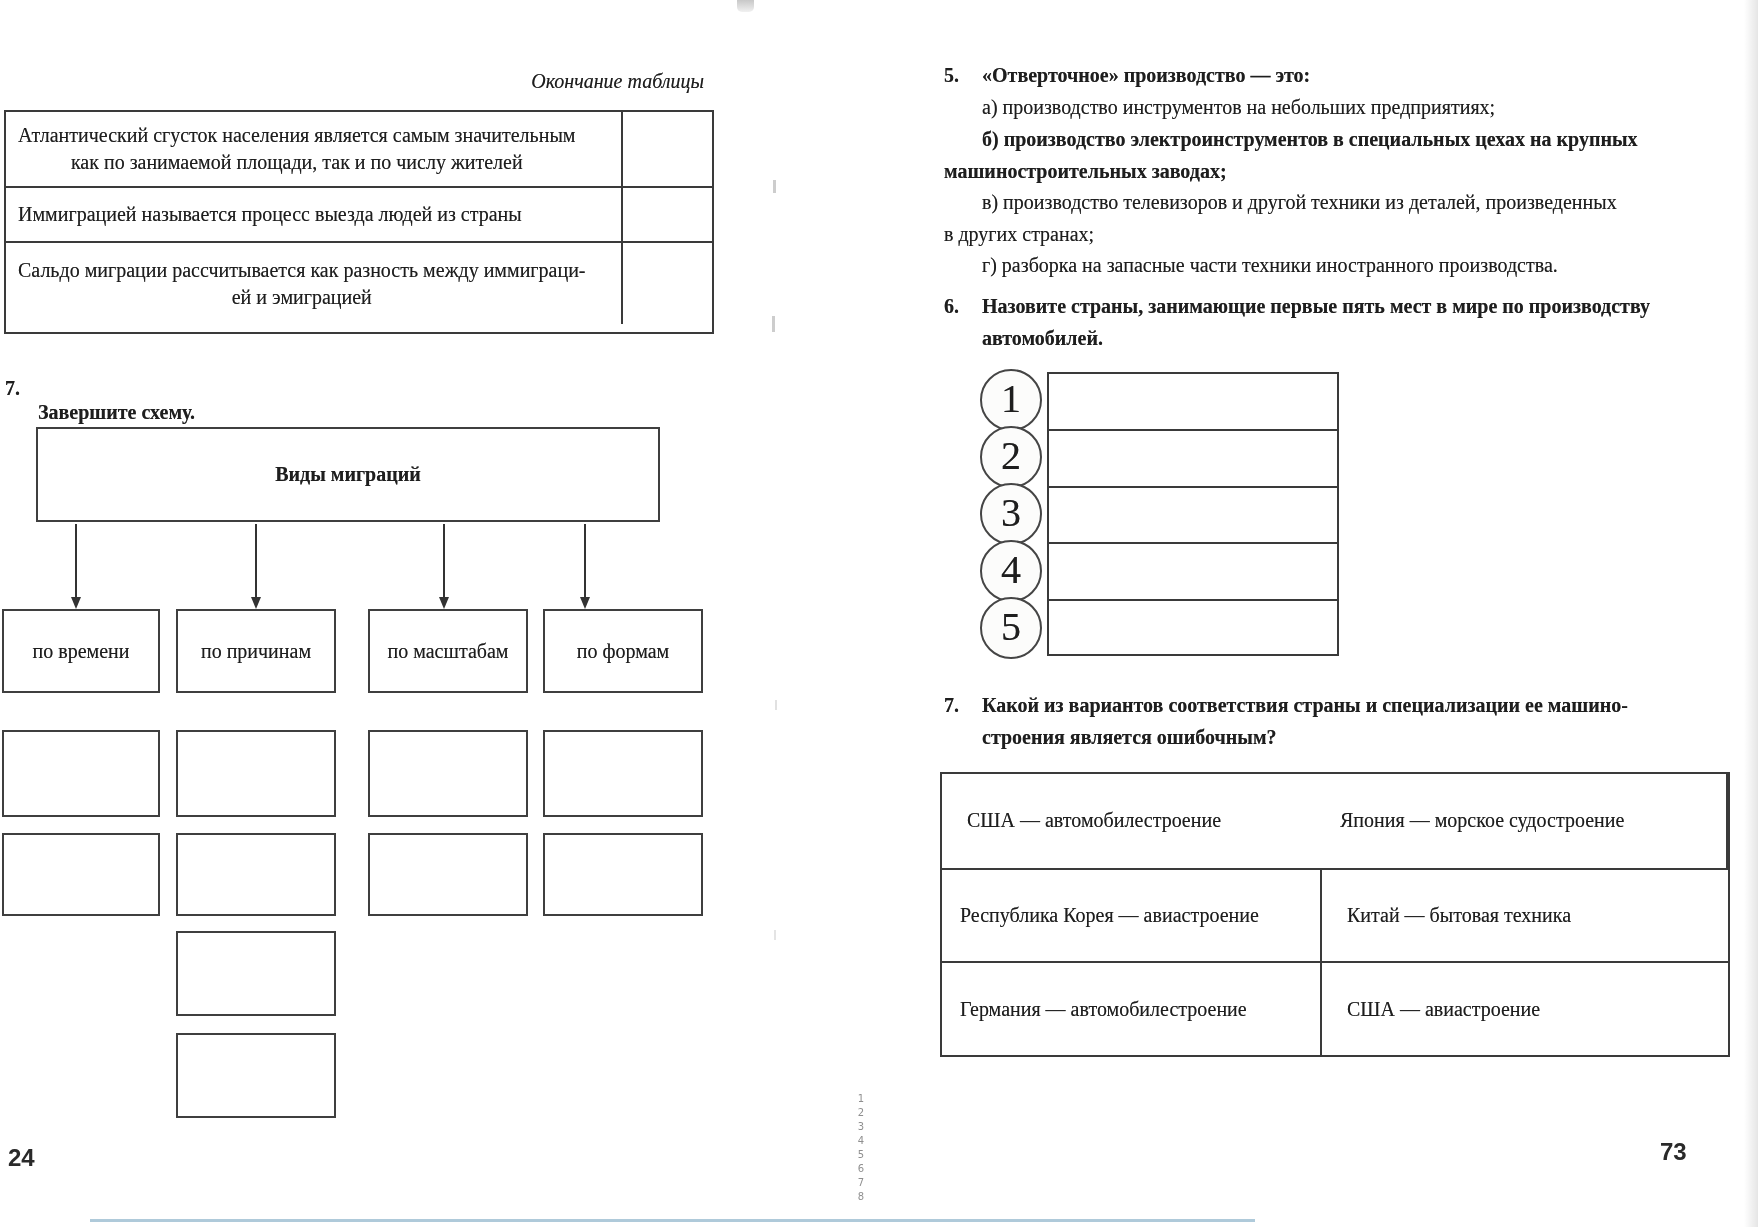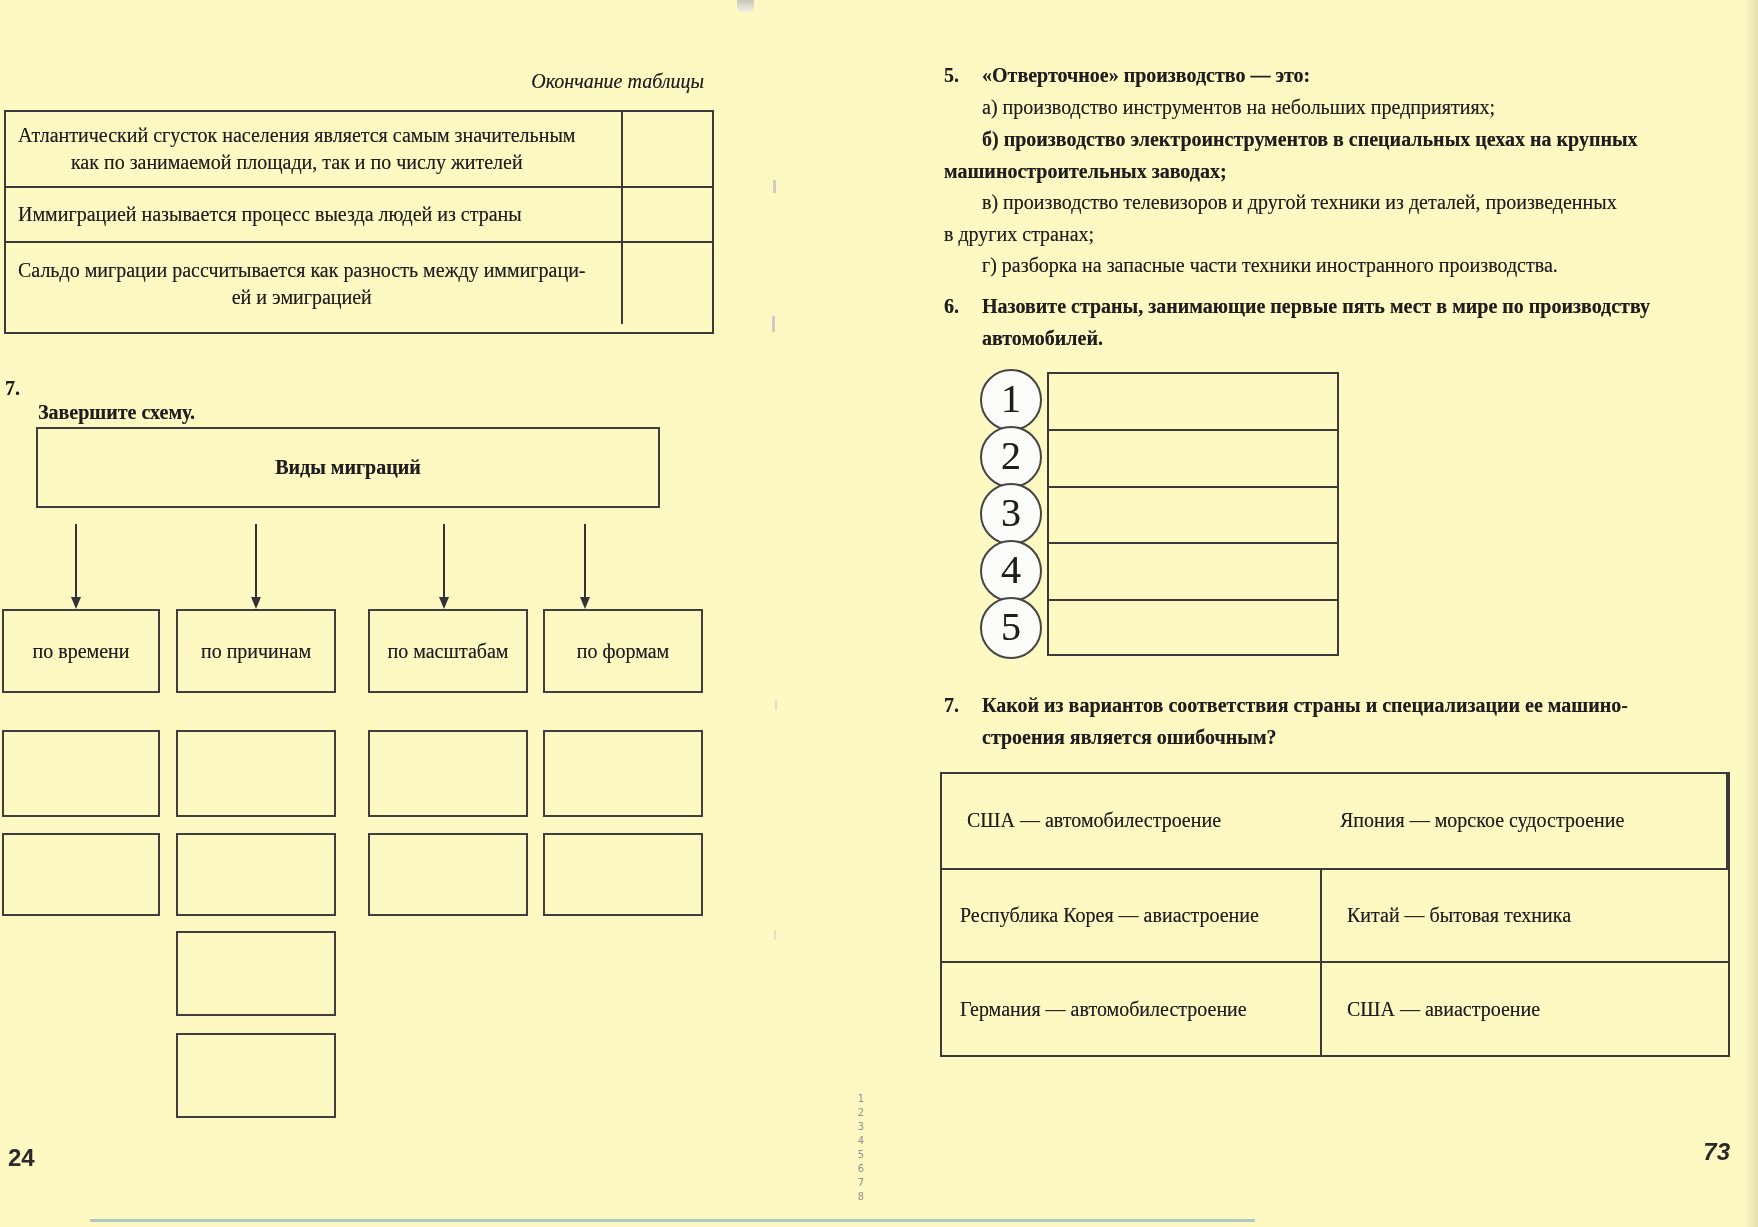"Окончание таблицы" .canvas { background: #fef9c3 -> #ffffff }
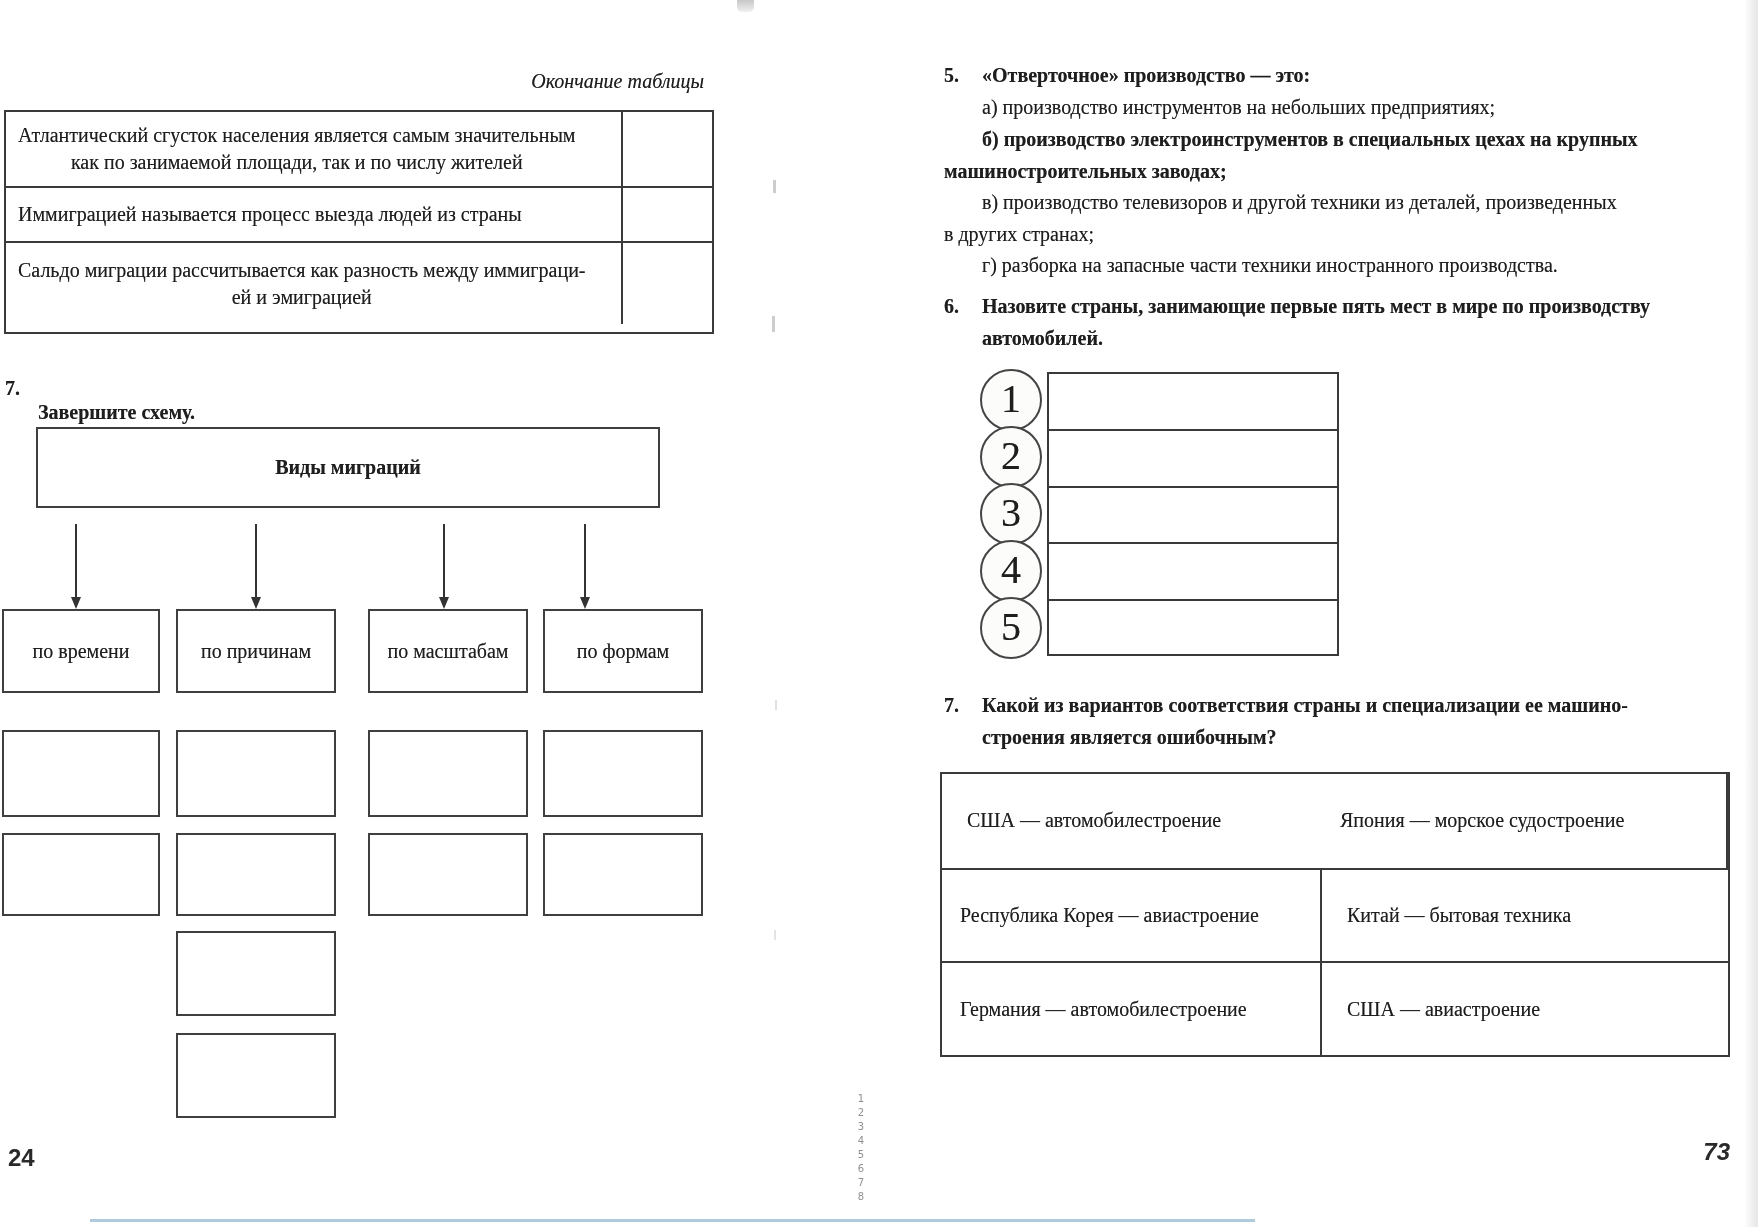"Виды миграций" div.abs { height: 81px -> 95px }
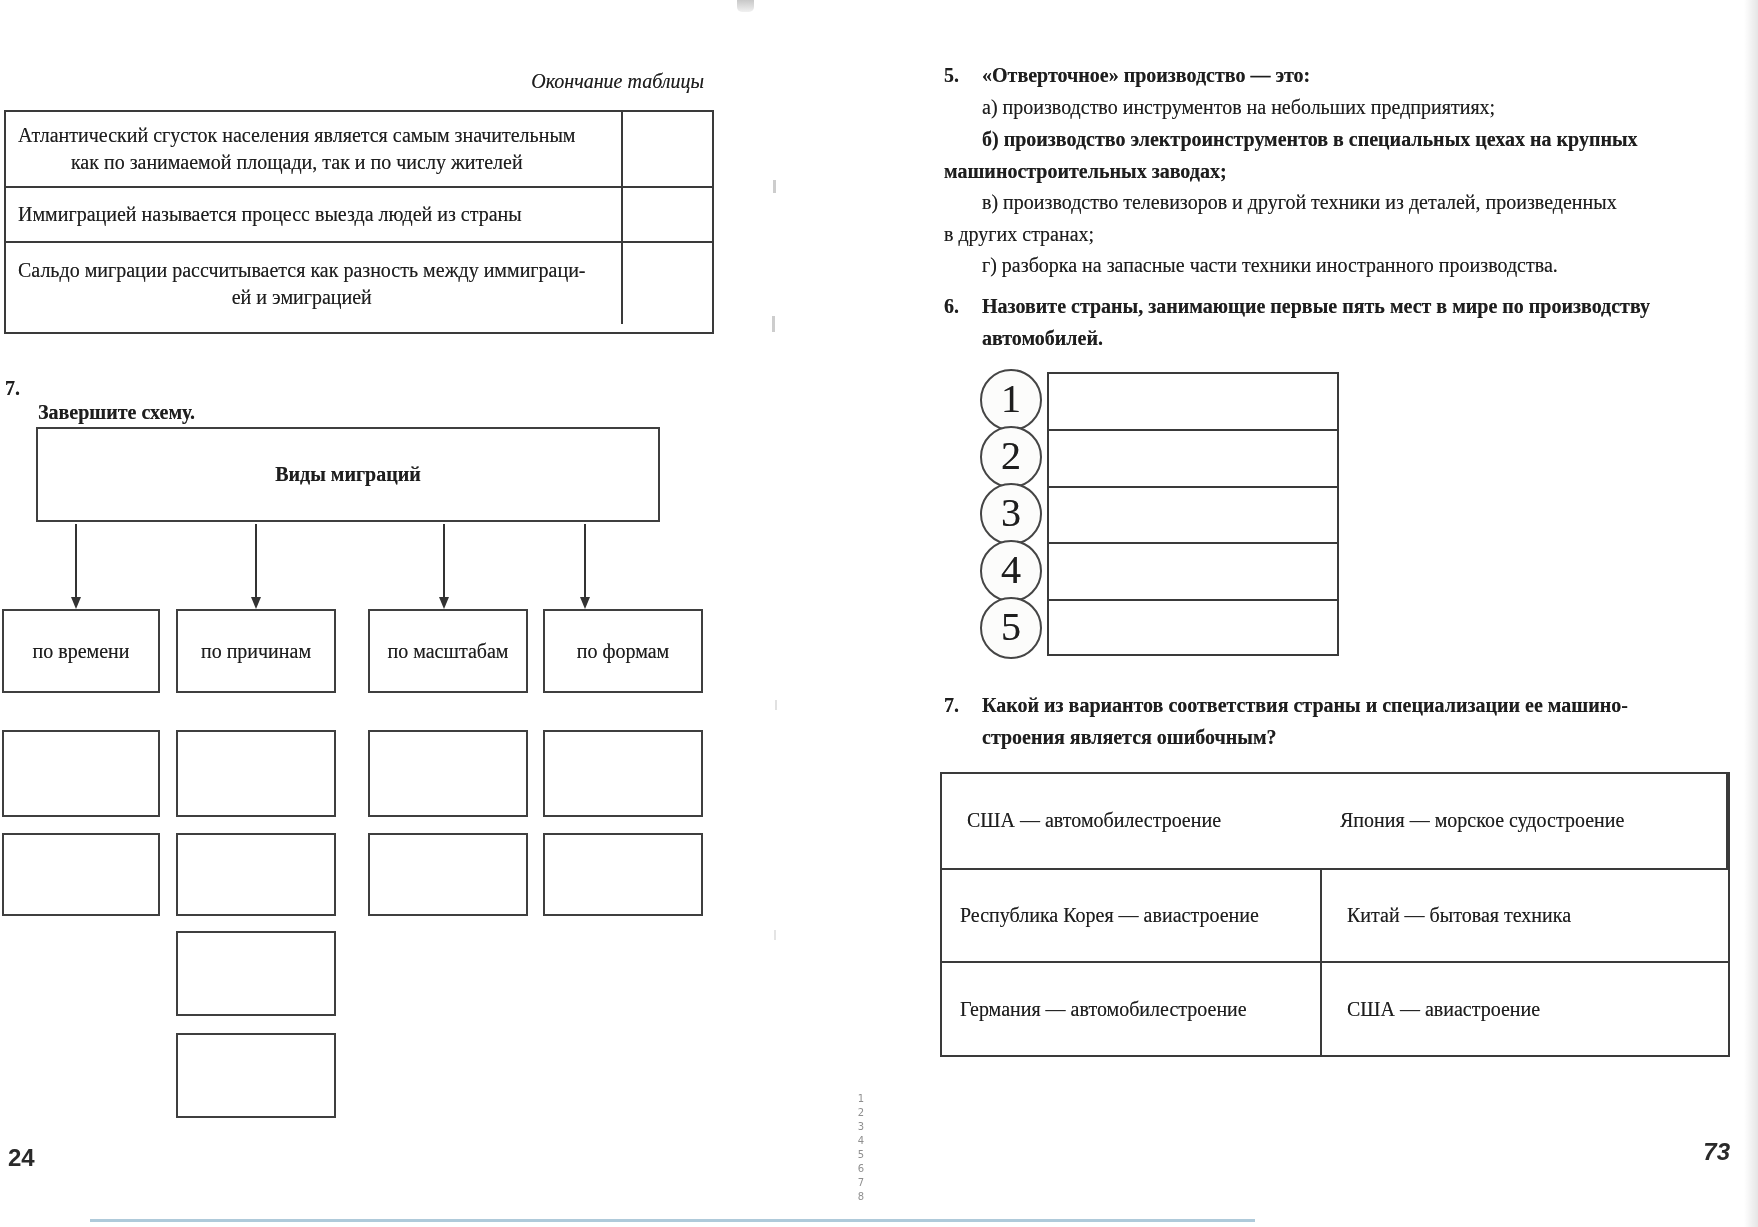"73" div.abs { font-style: italic -> none; text-align: right -> left }
